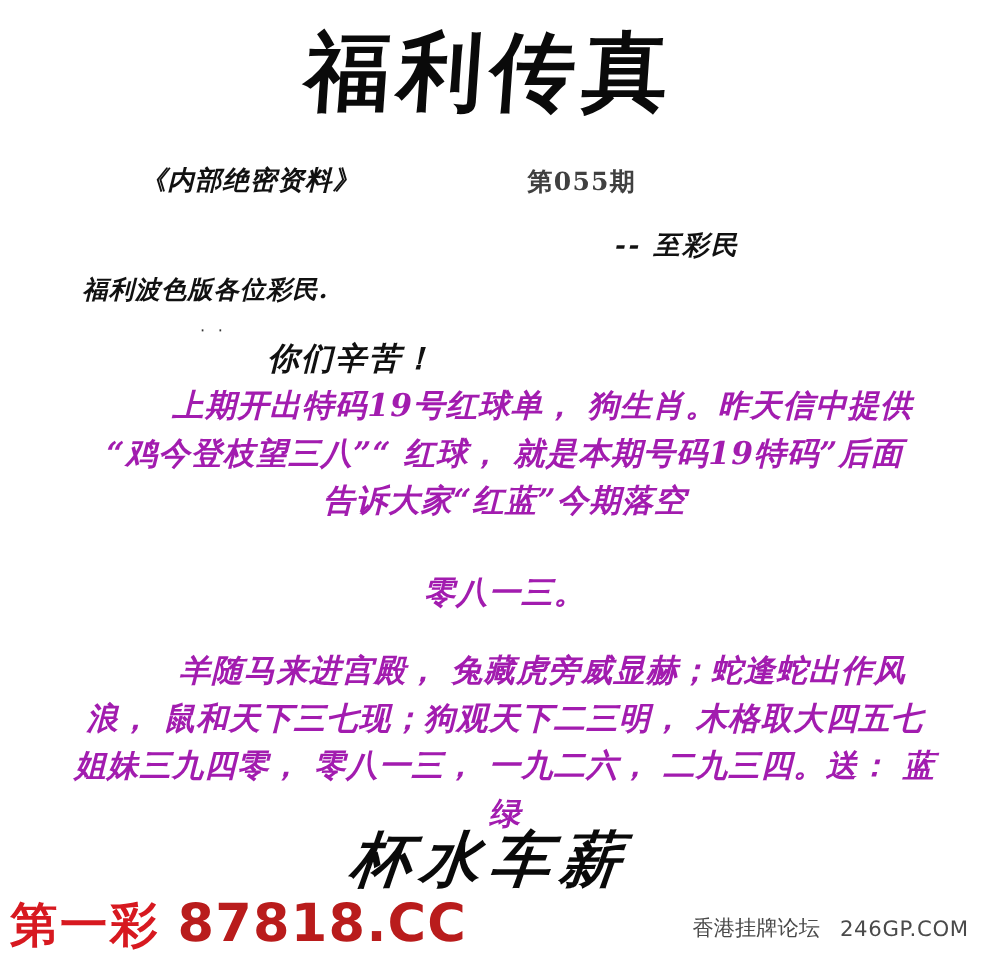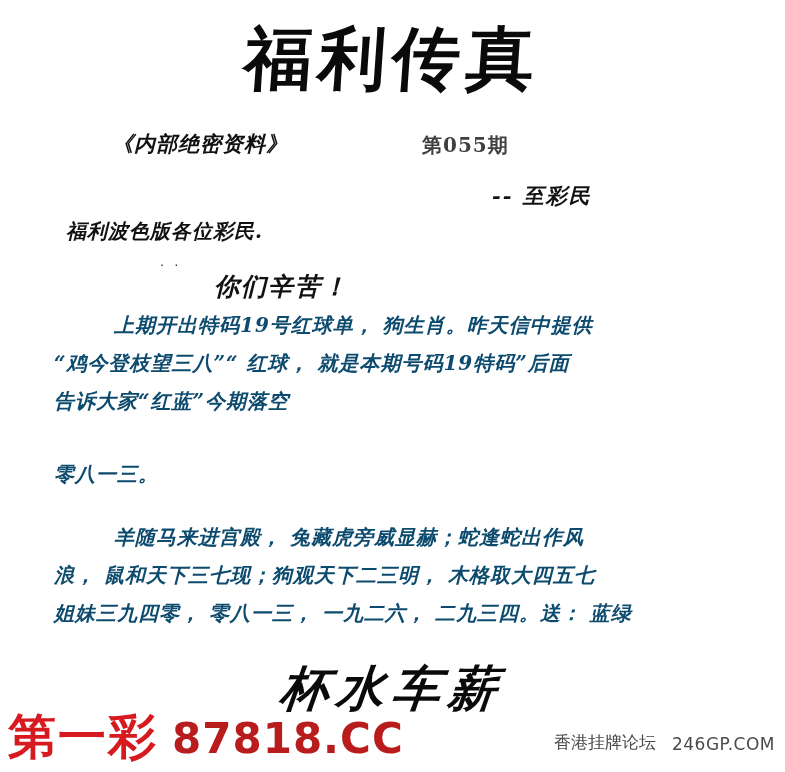"上期开出特码19号红球单， 狗生肖。昨天信中提供" .para { color: #0c4a6e -> #a21caf; font-size: 20px -> 25px; text-align: none -> center }
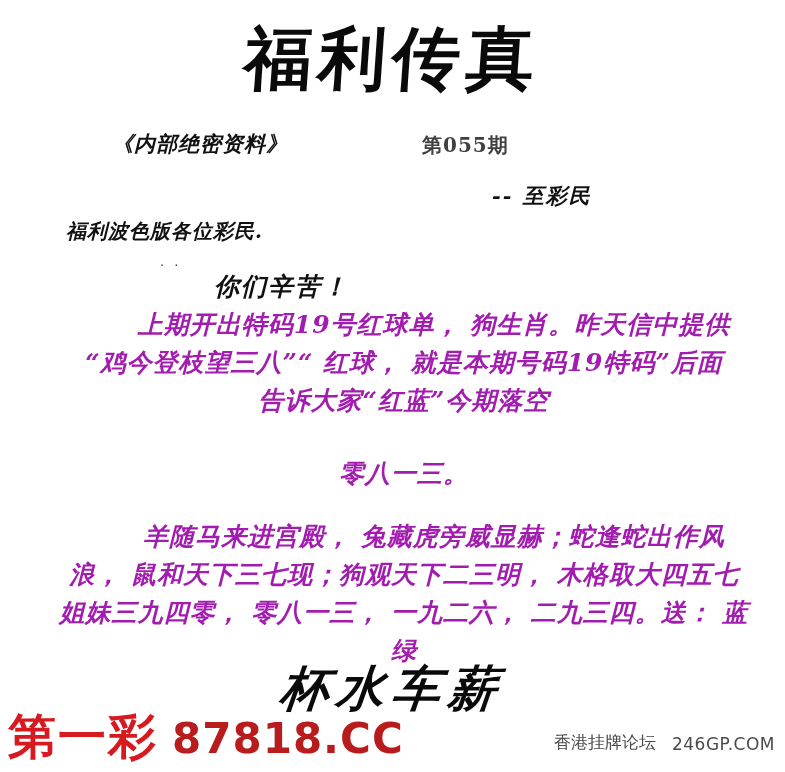"第一彩" .wm-brand { font-size: 48px -> 38px }
